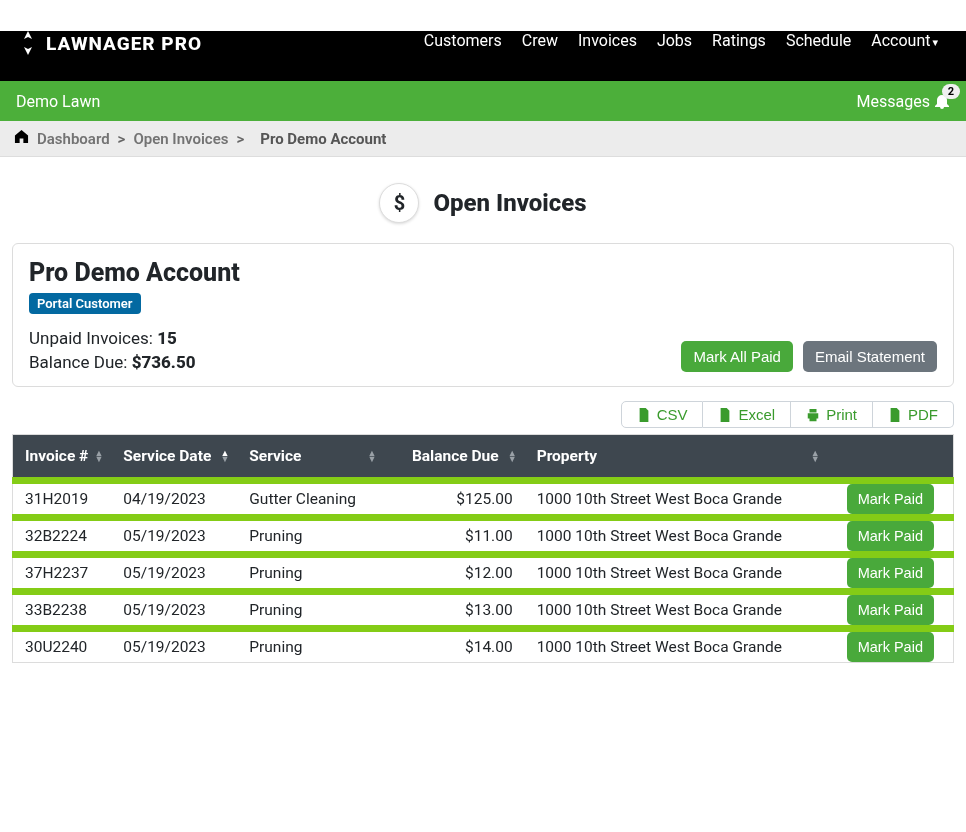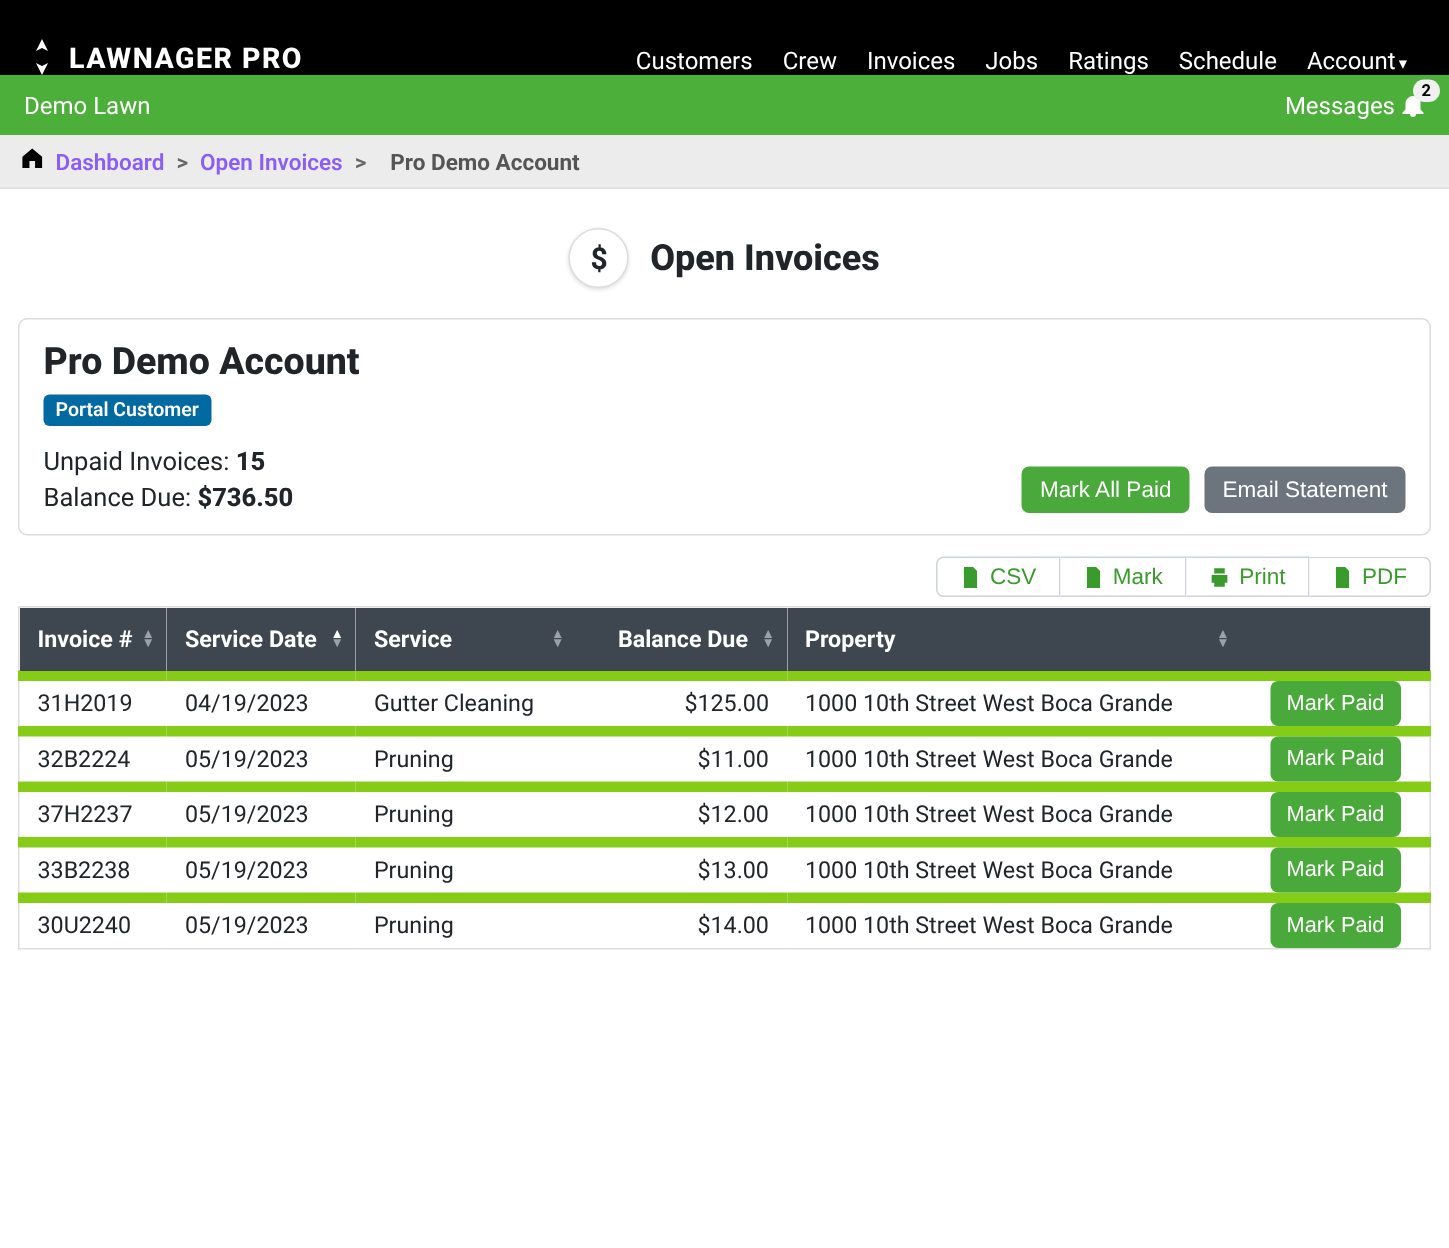"LAWNAGER PRO" .topnav { align-items: flex-end -> flex-start; margin-top: none -> 31px }
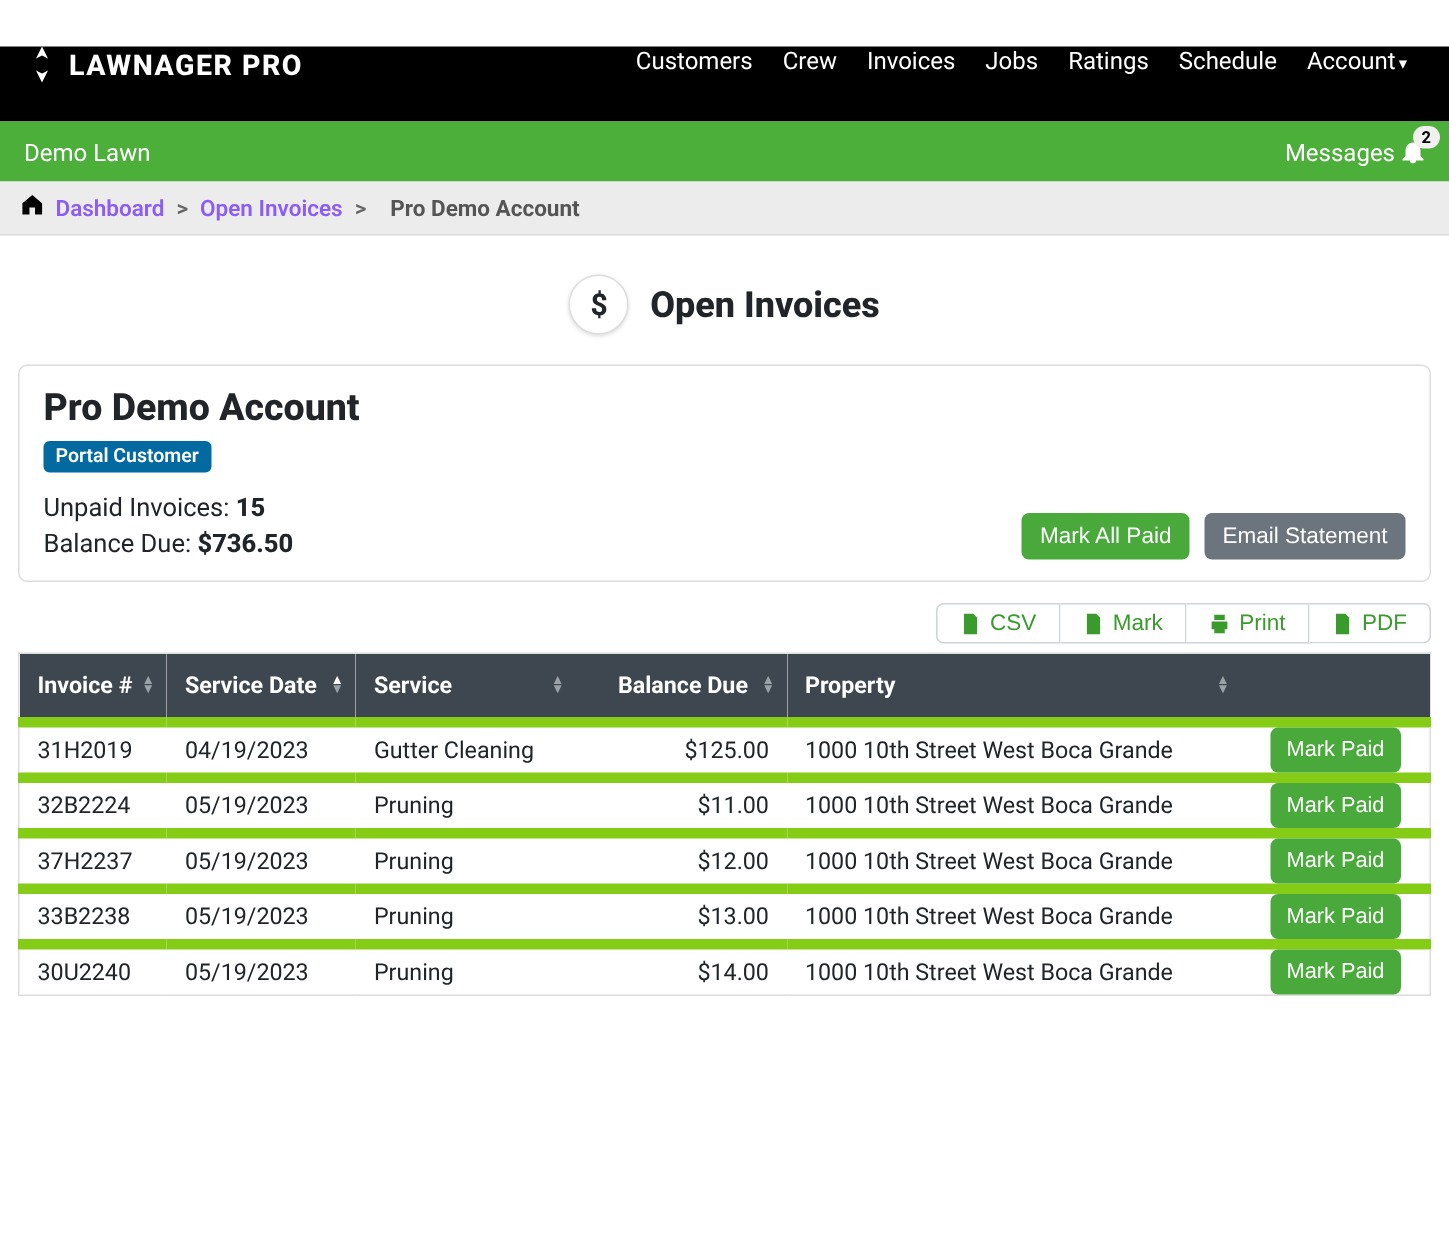"Dashboard" .breadcrumb-bar .crumb { color: #8b5cf6 -> #737373 }
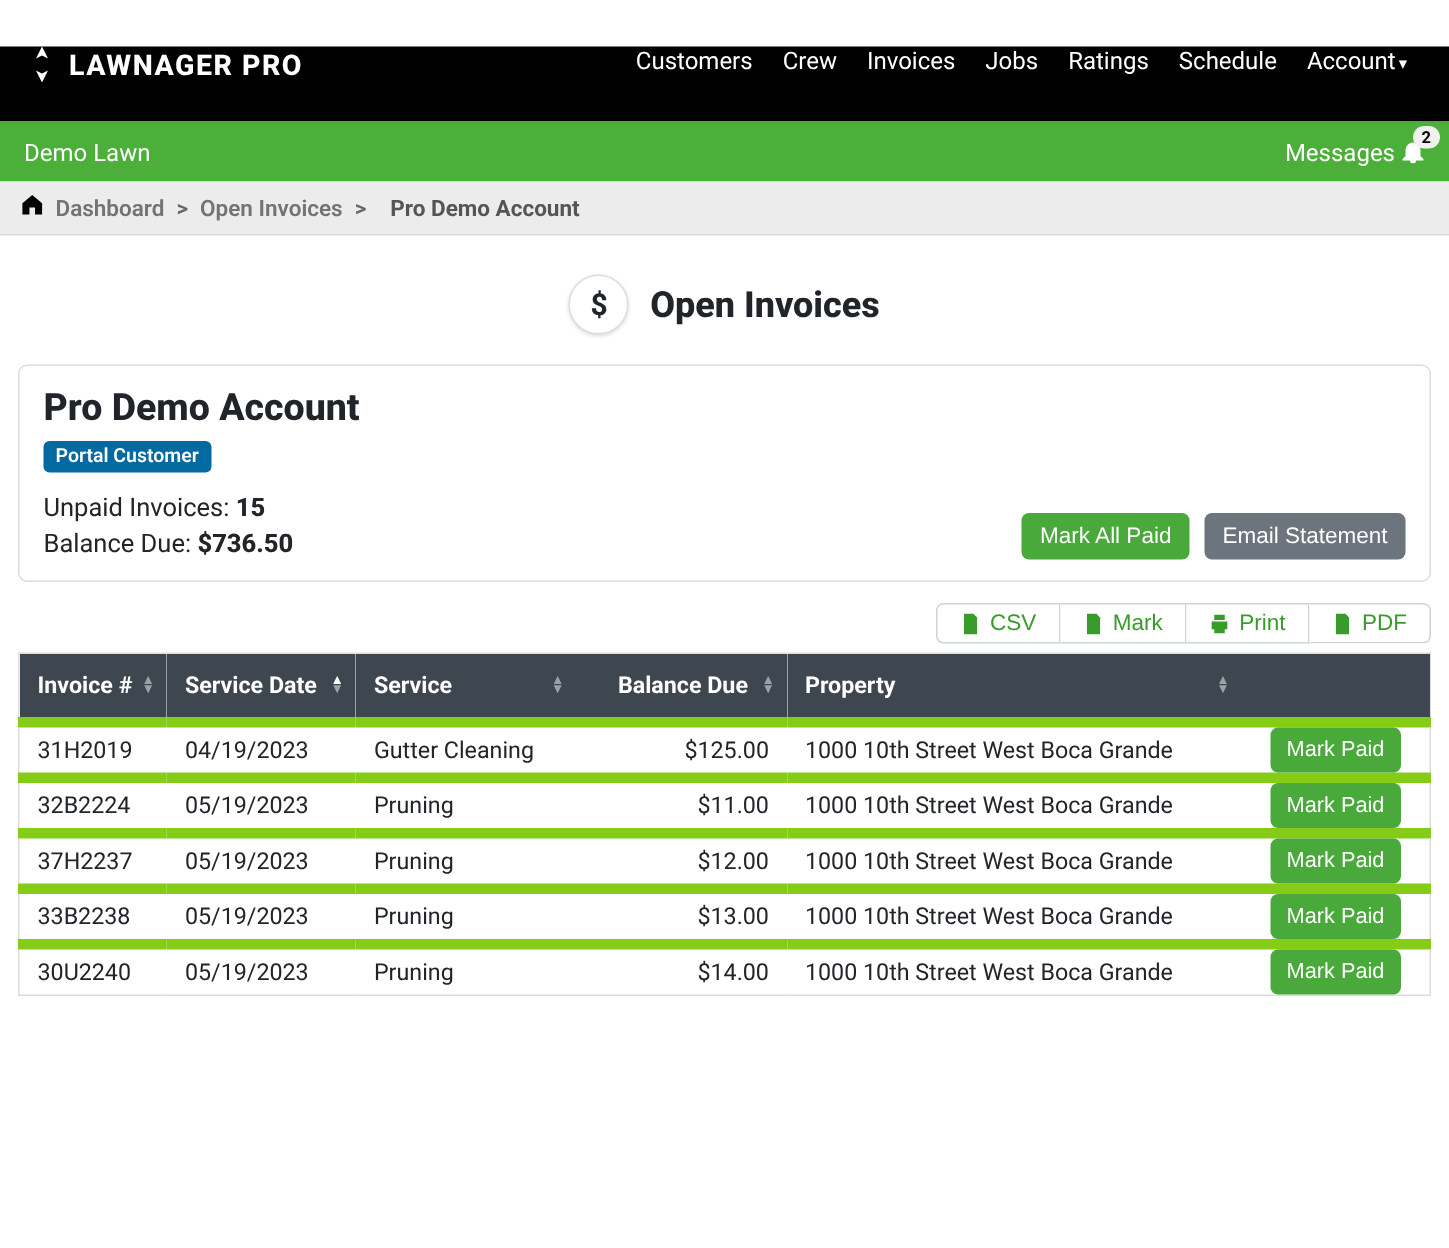"Mark" span { text: Mark -> Excel }
